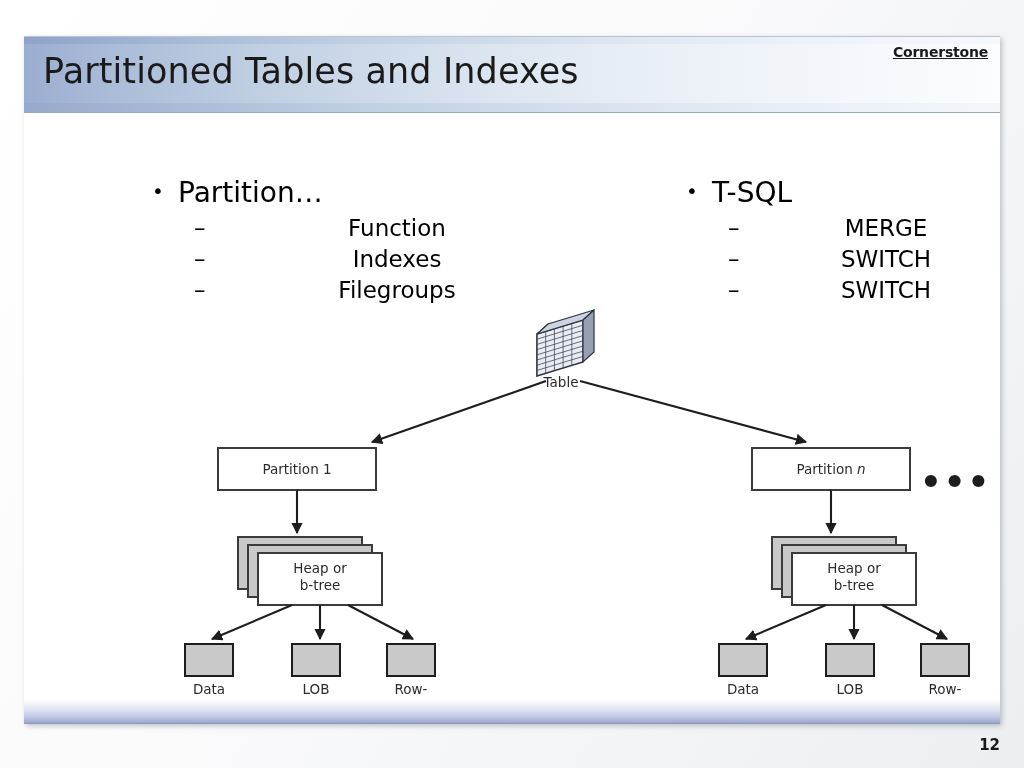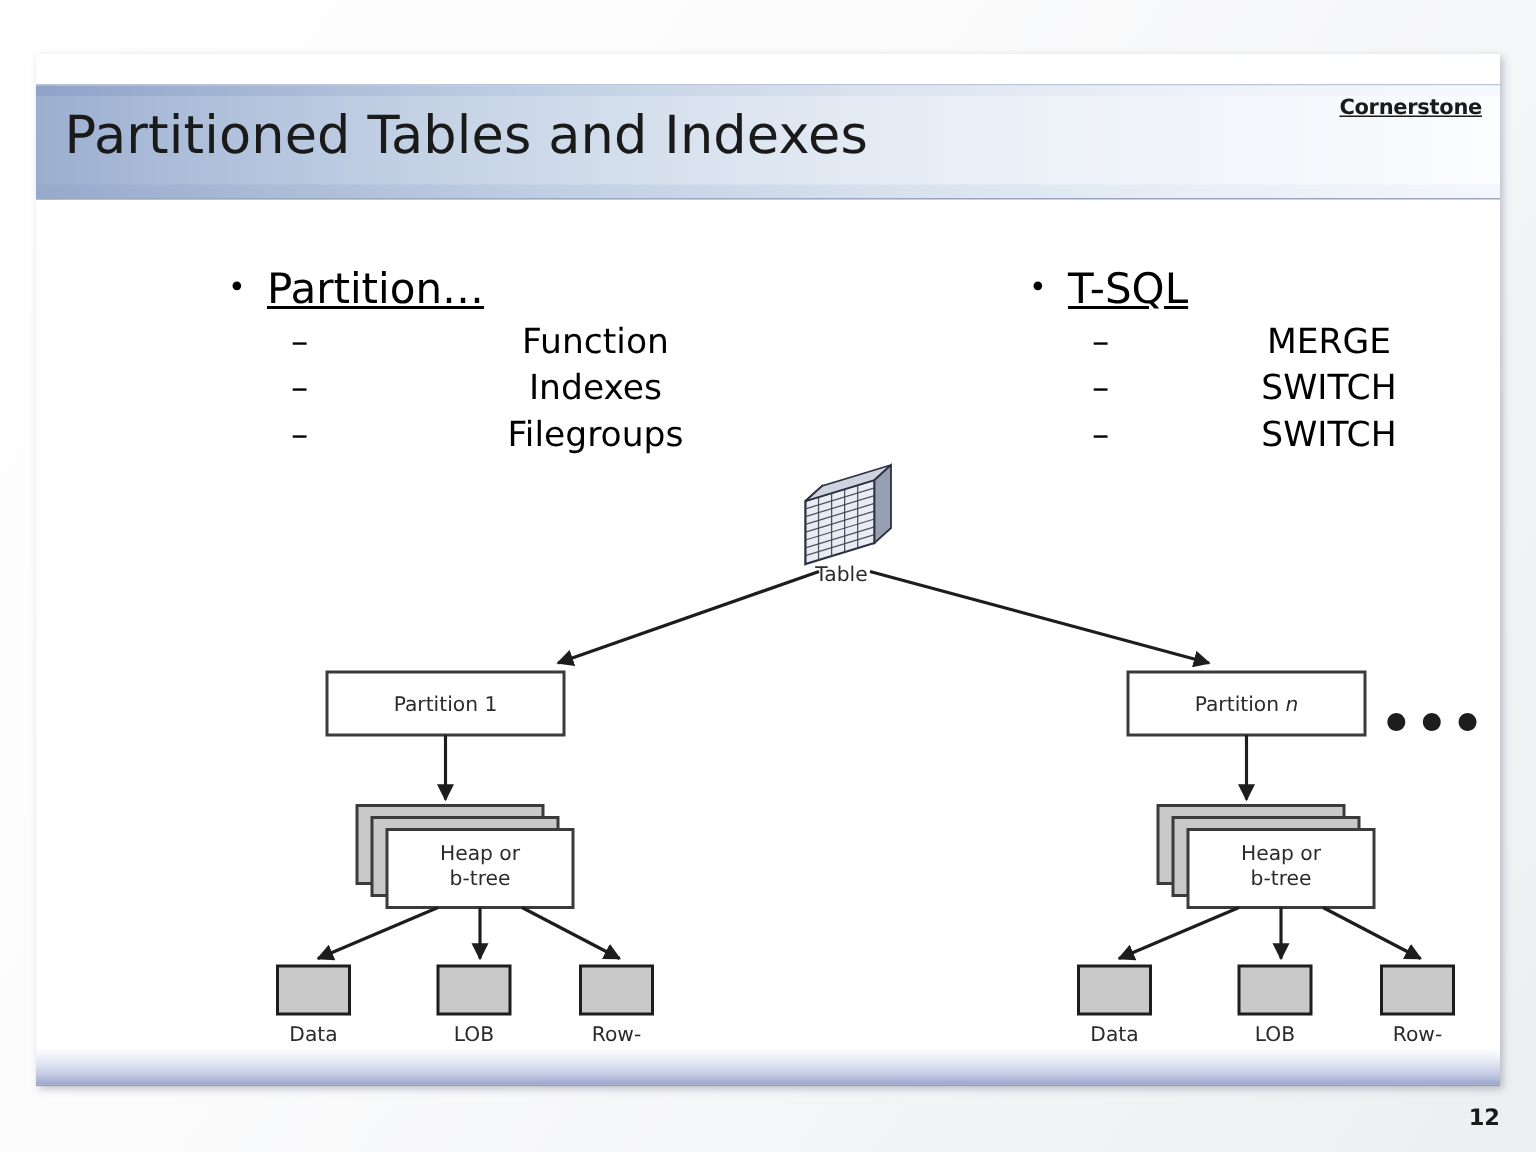"Partitioned Tables and Indexes" #slide-header { margin-top: 20px -> none }
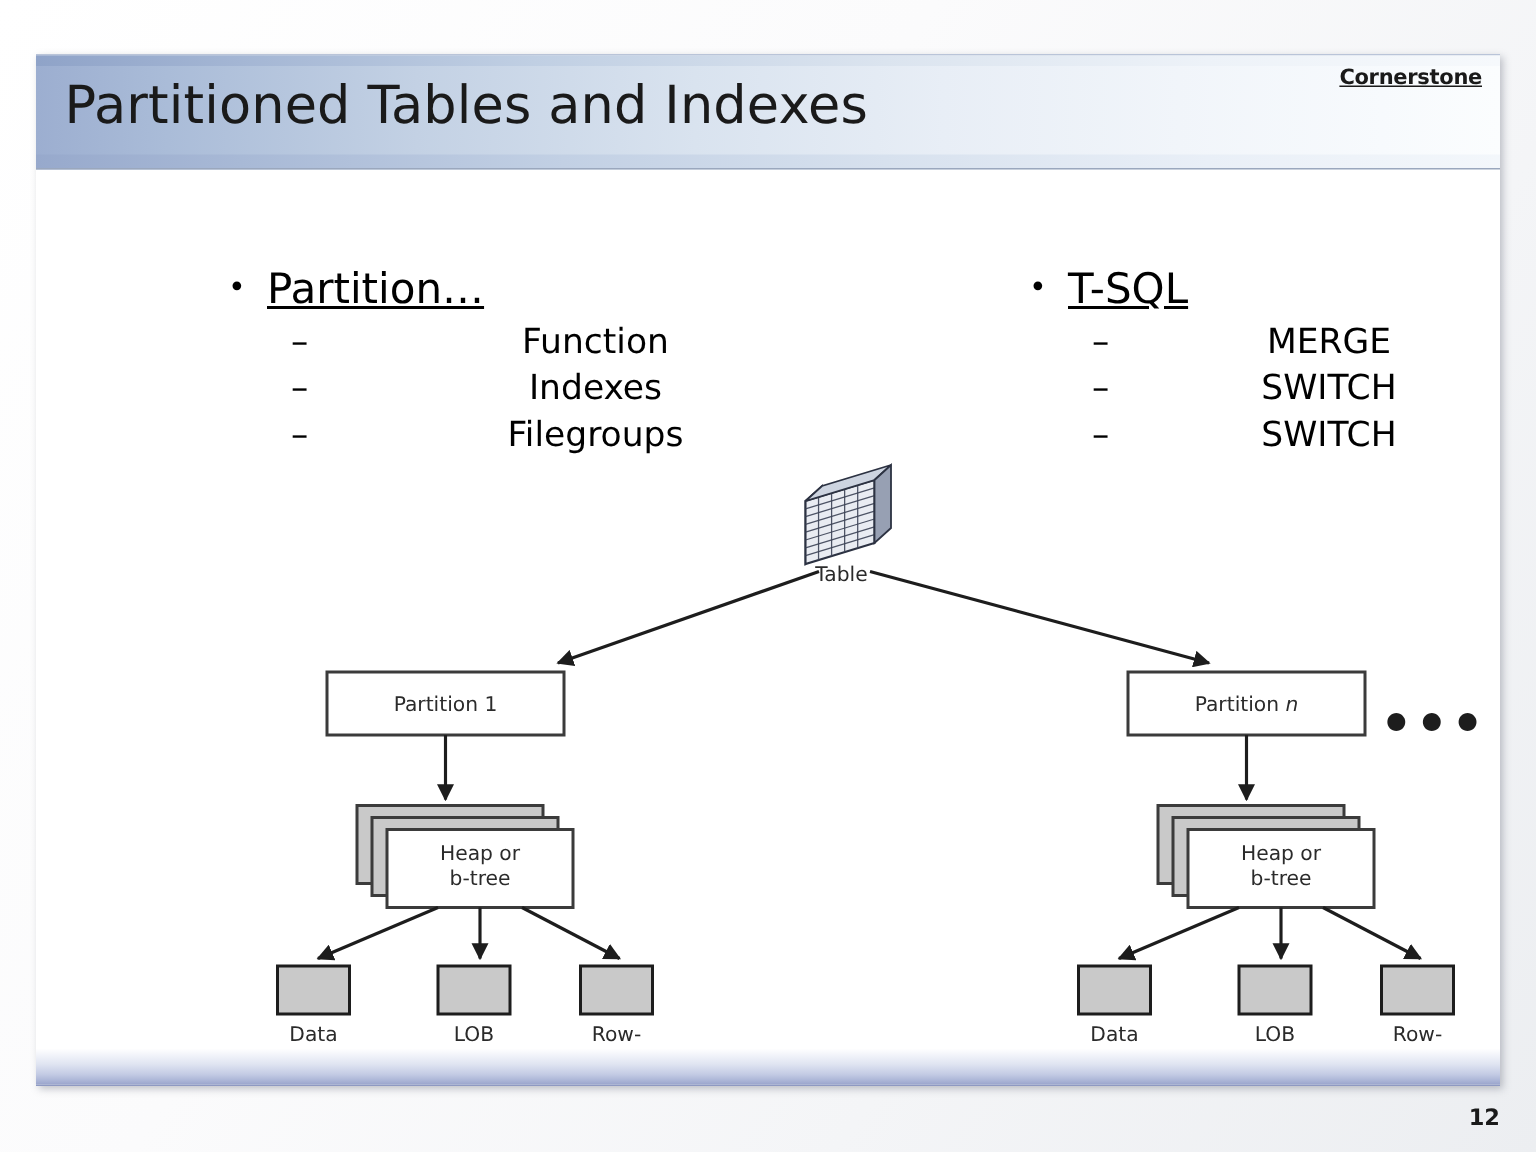"Partition…" .lvl1 .txt { text-decoration: underline -> none }
